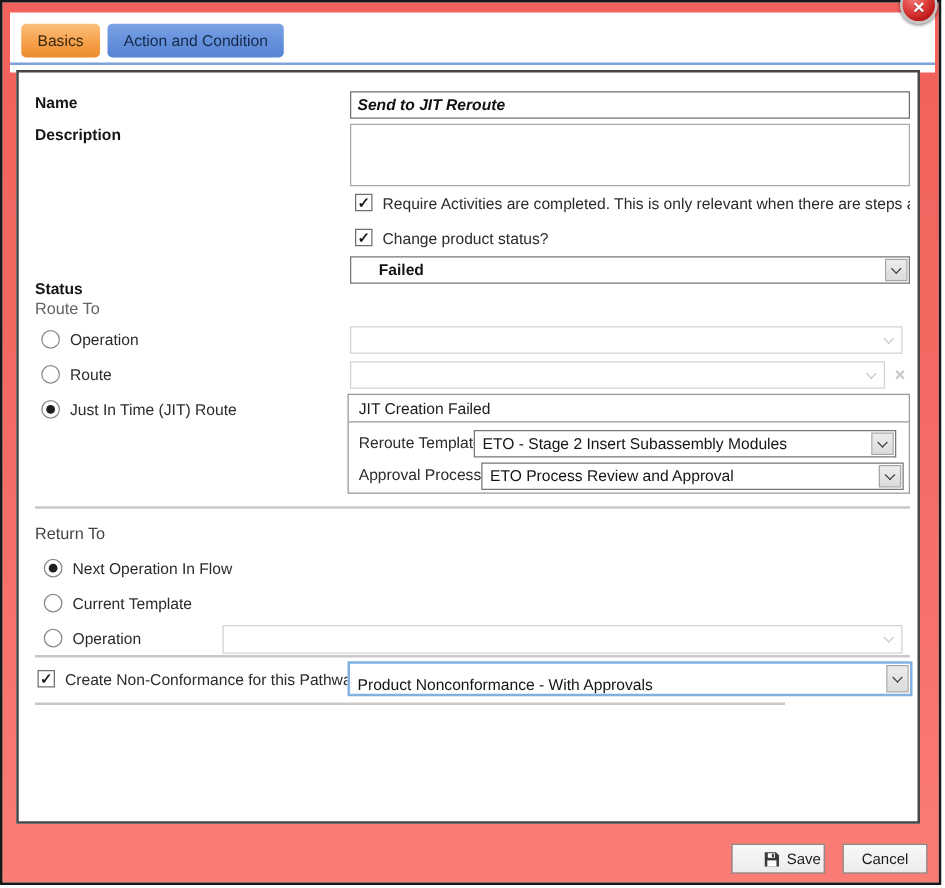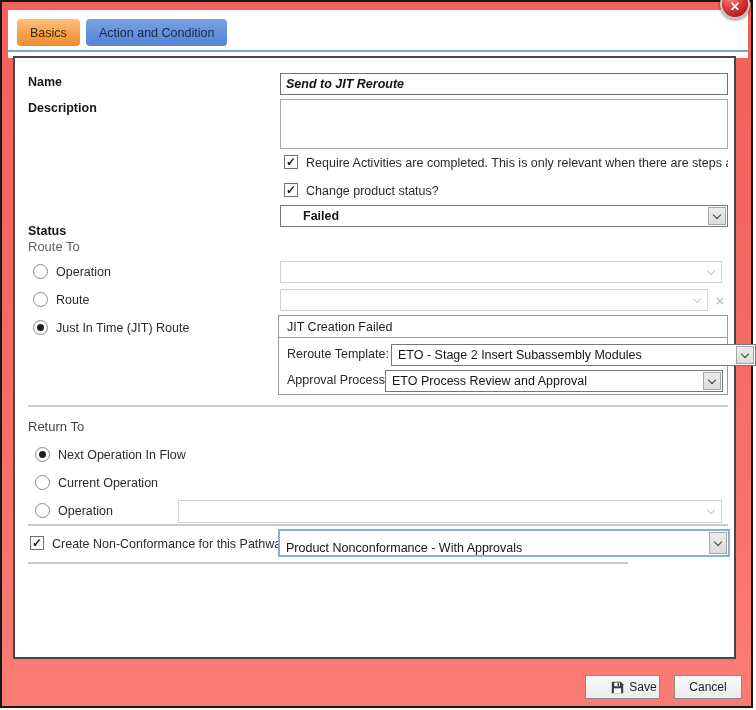"ETO - Stage 2 Insert" div.combo { left: 112px -> 100px; width: 365px -> 338px }
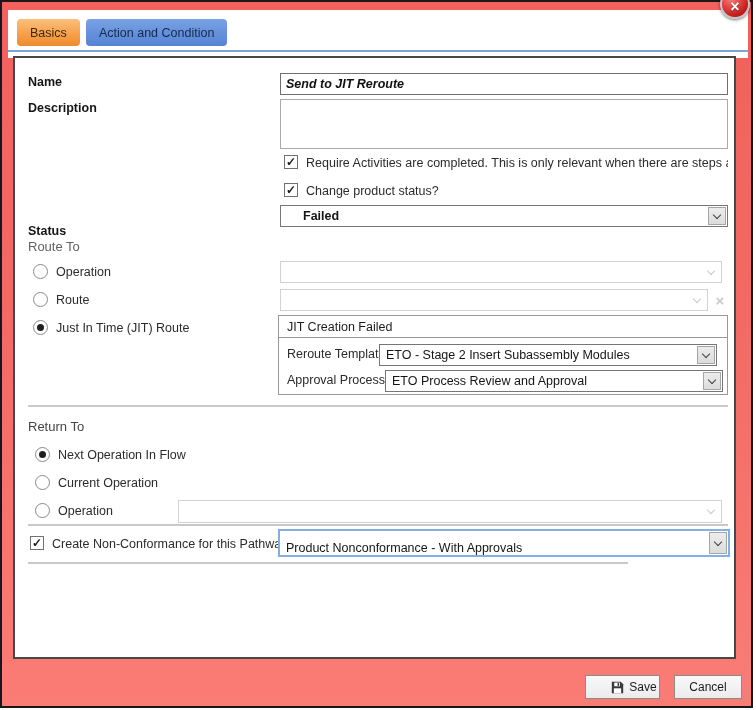"Current Operation" div.lbl-plain { text: Operation -> Template }
